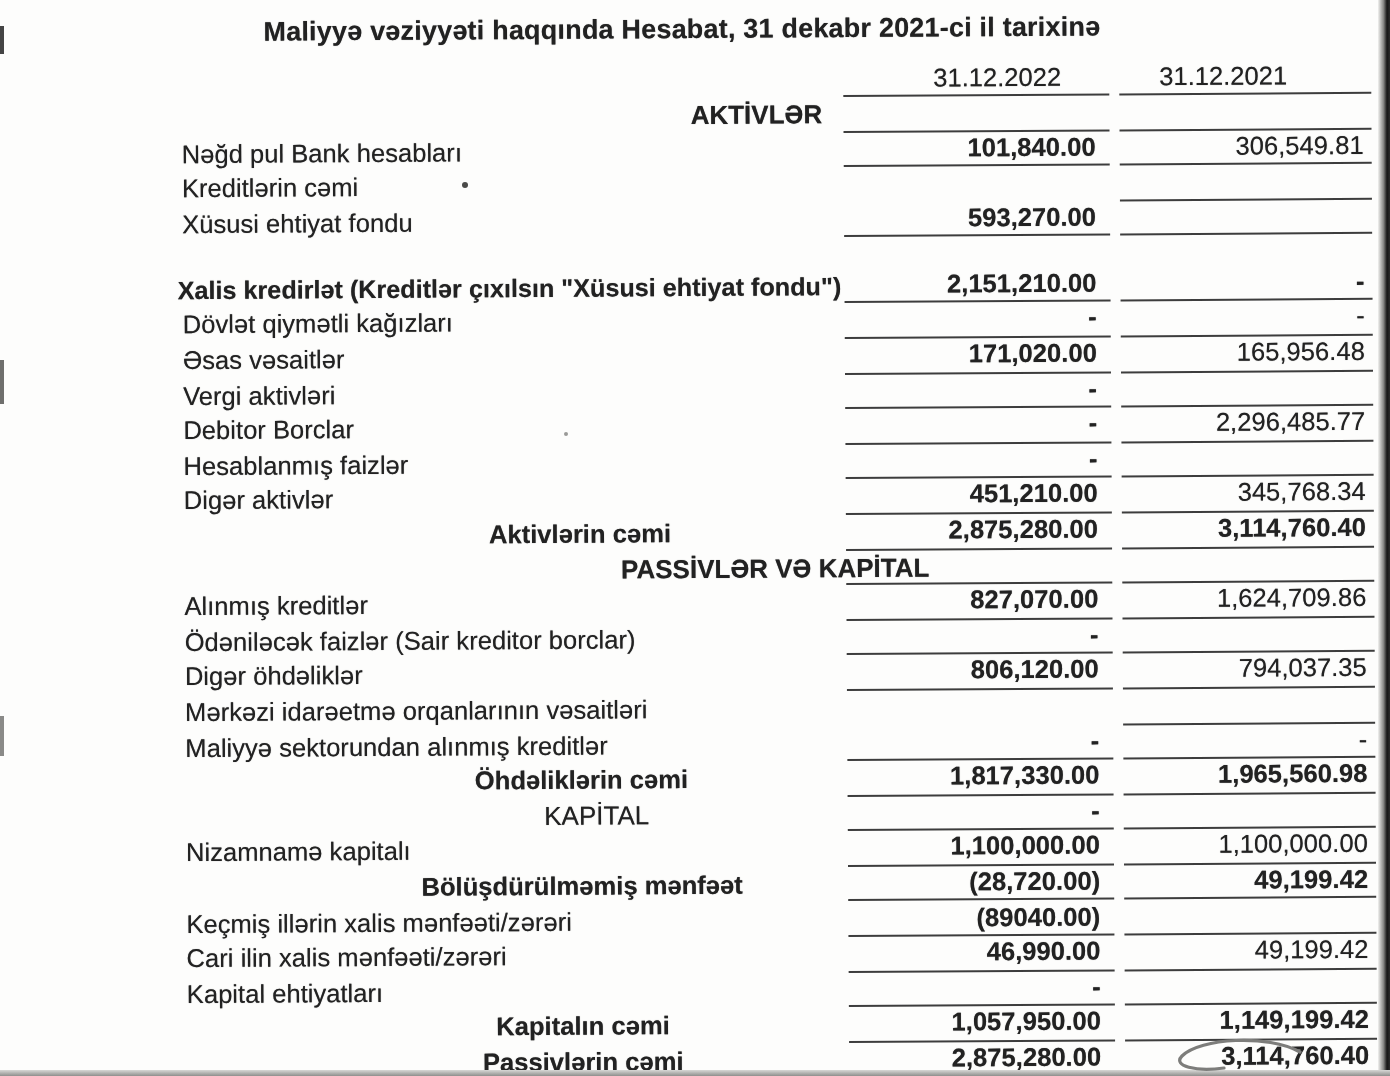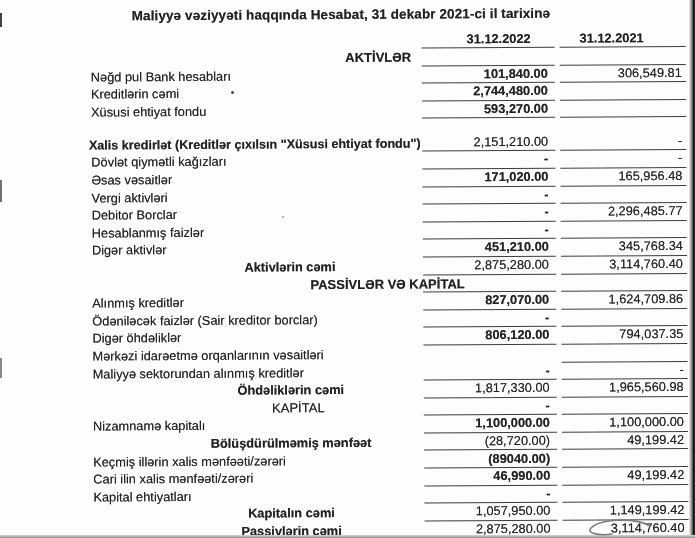"31.12.2022" .hdr { font-weight: bold -> normal }
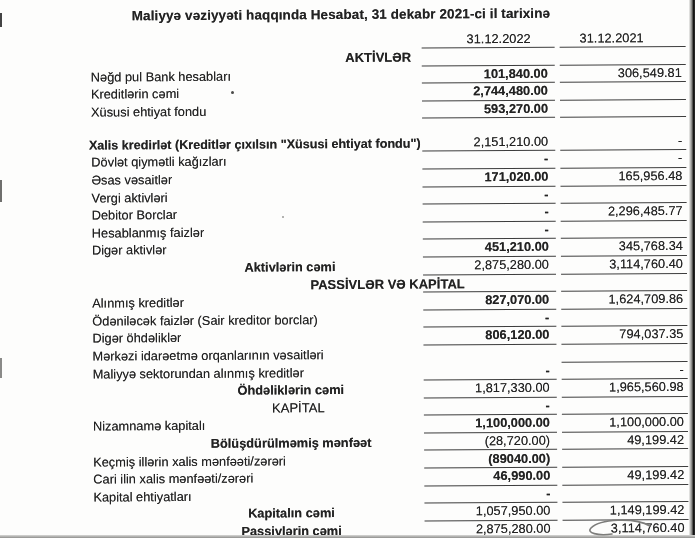"2,744,480.00" div.cell { html: <div>2,744,480.00</div> -> none }
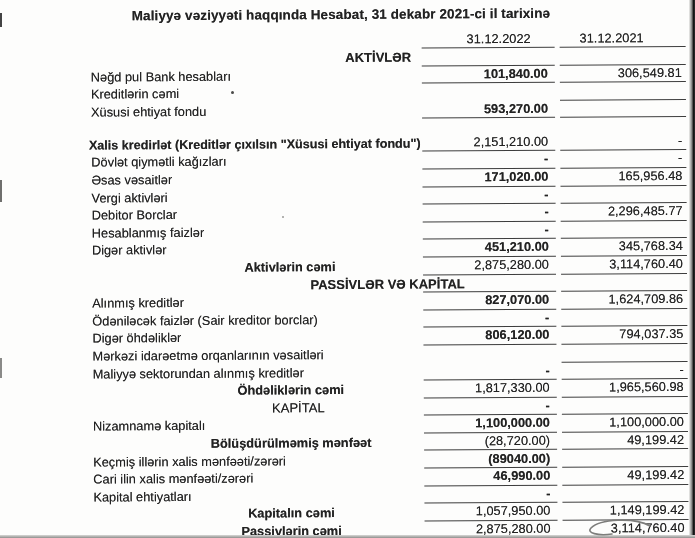"2,151,210.00" .v-bold { font-weight: normal -> bold }
